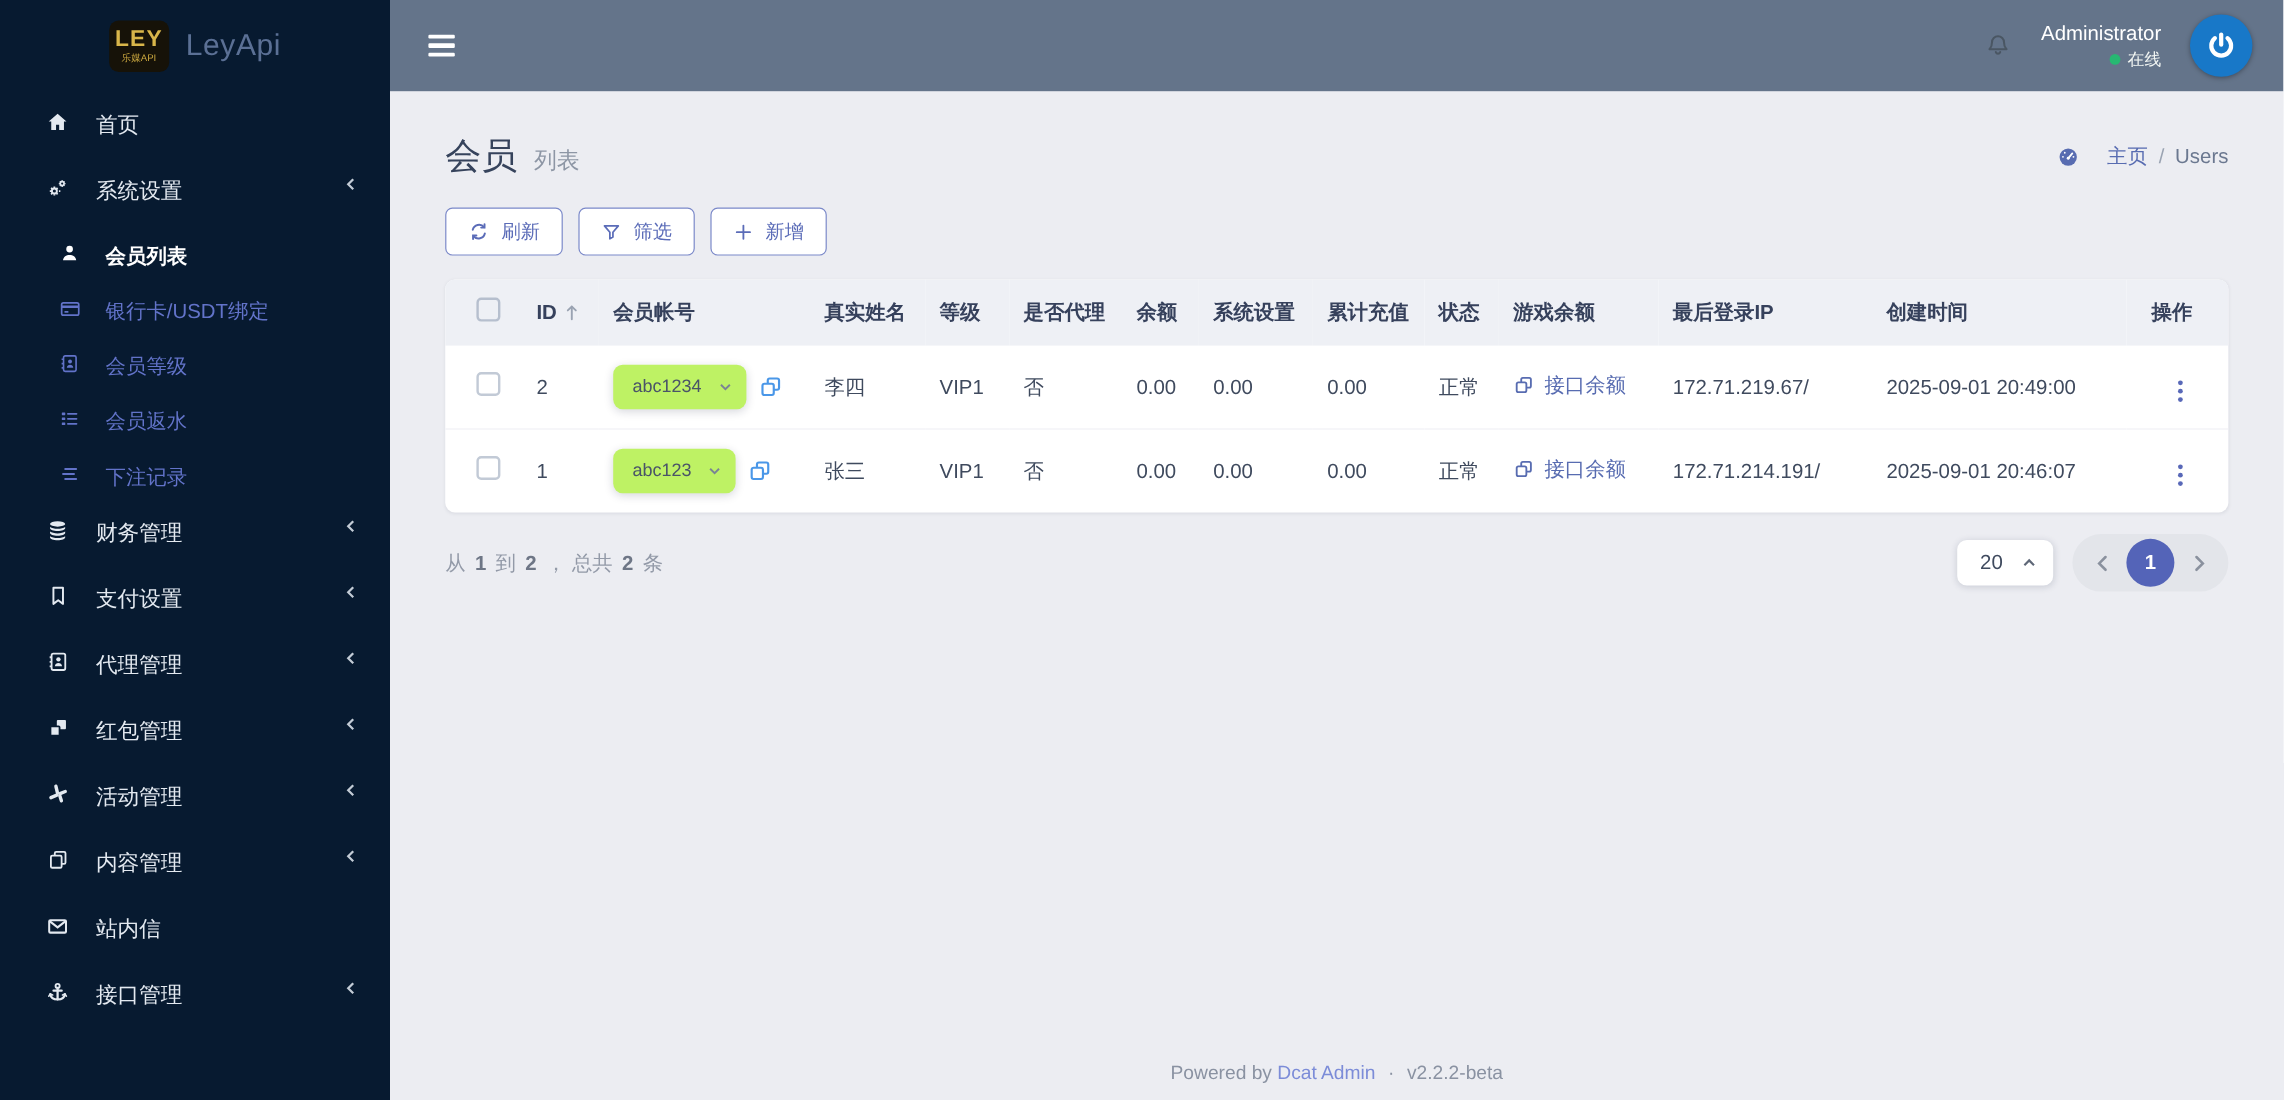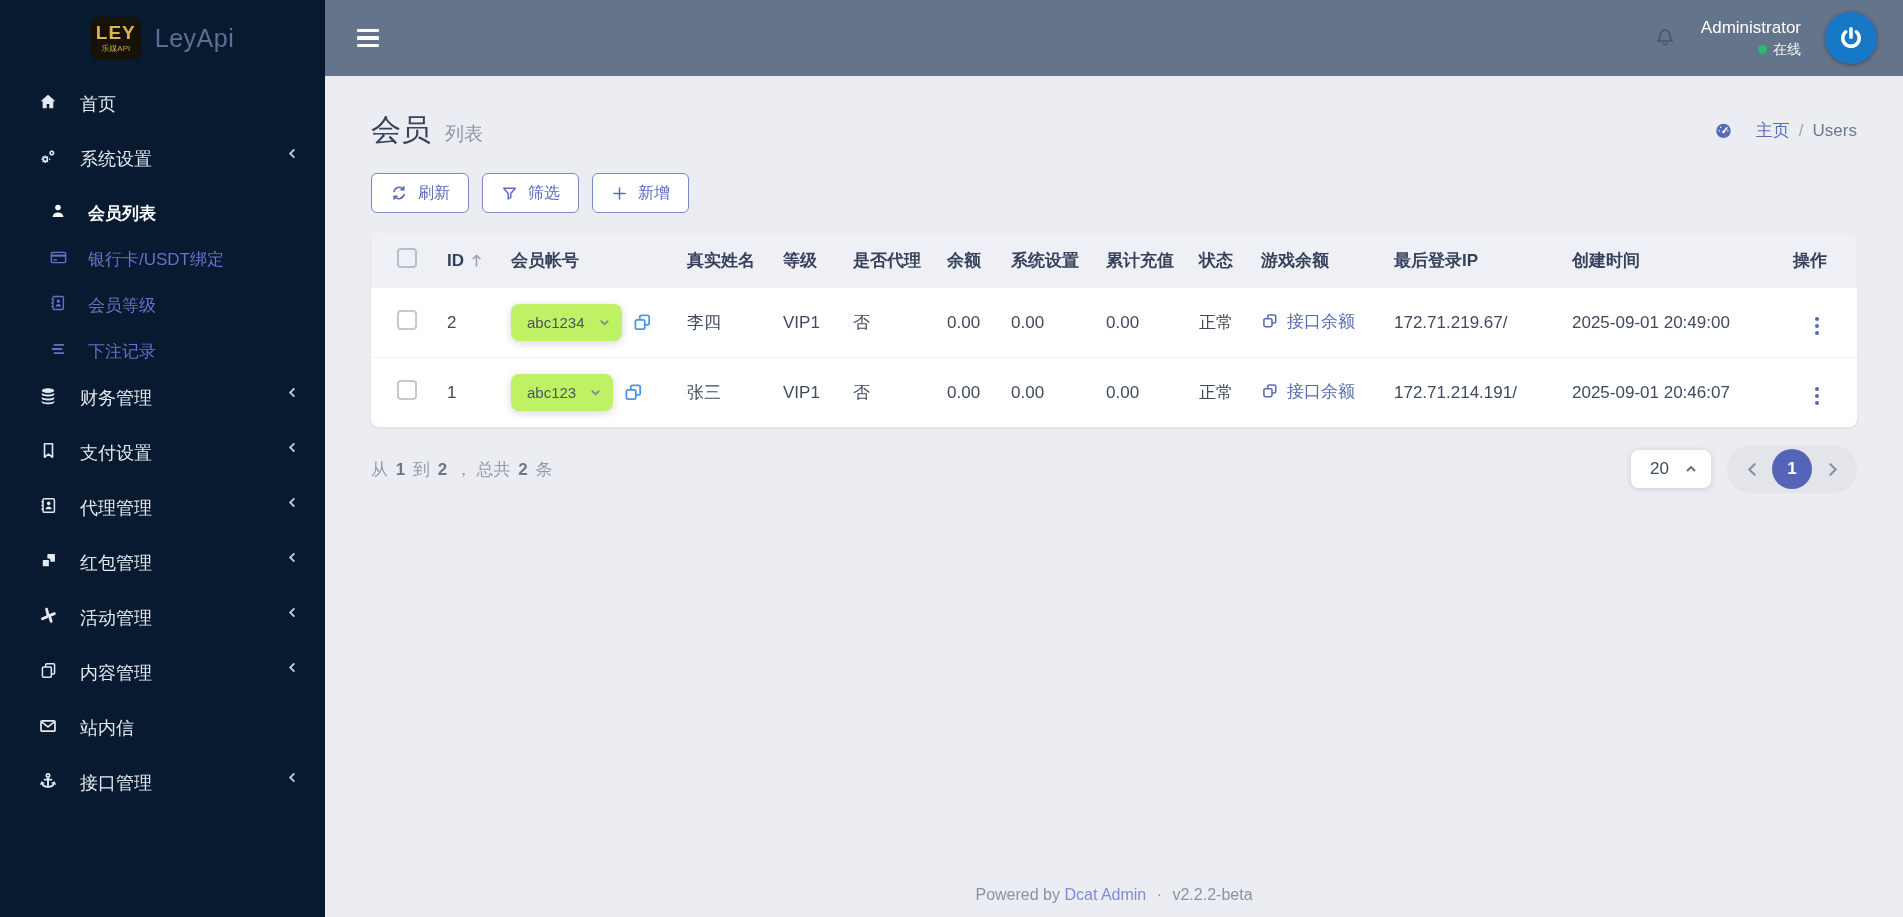"会员返水" div.menu-item { html: none -> <div> <span> <svg> <rect></rect> <rect></rect> <rect></rect> <rect></rect> <rect></rect> <rect></rect> </svg> </span> <span>会员返水</span> </div> }
